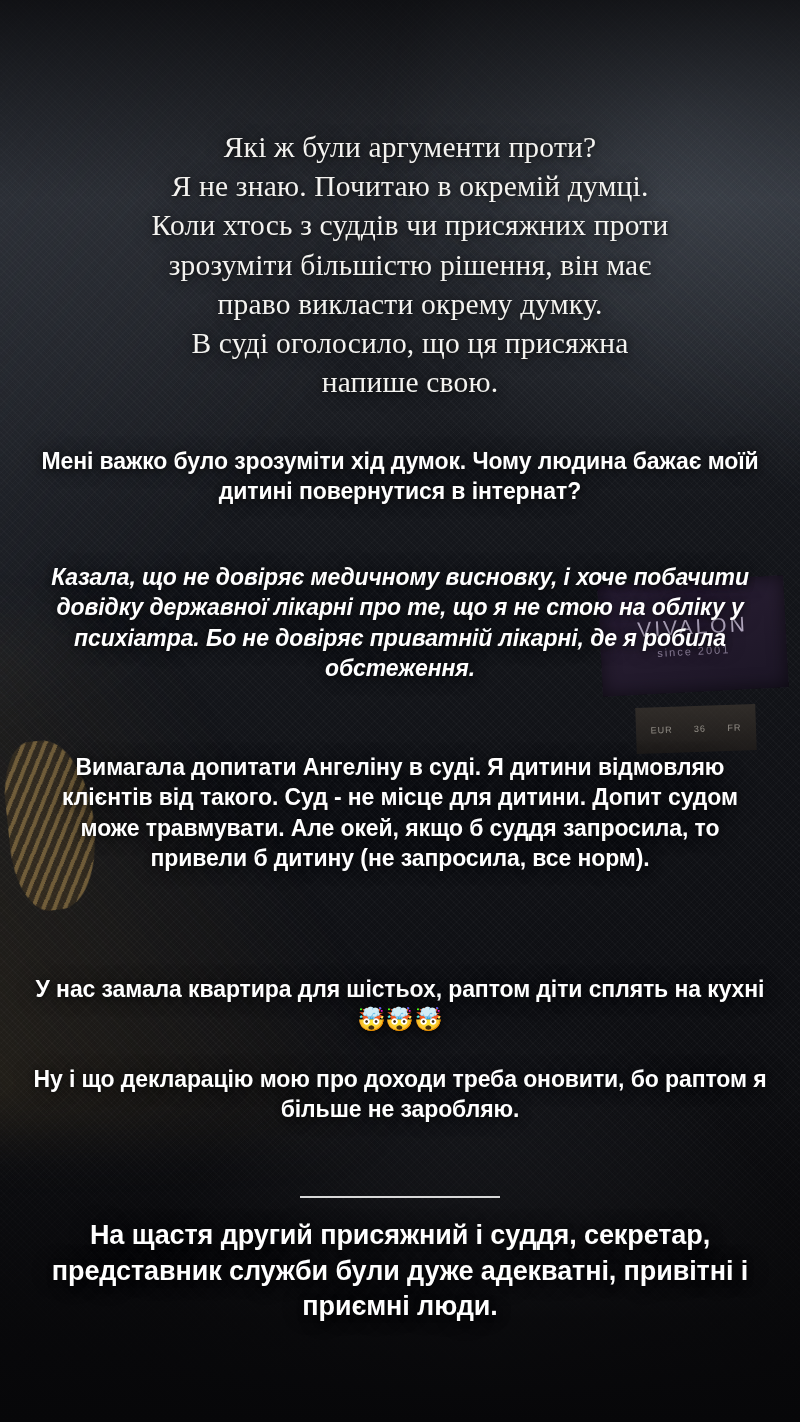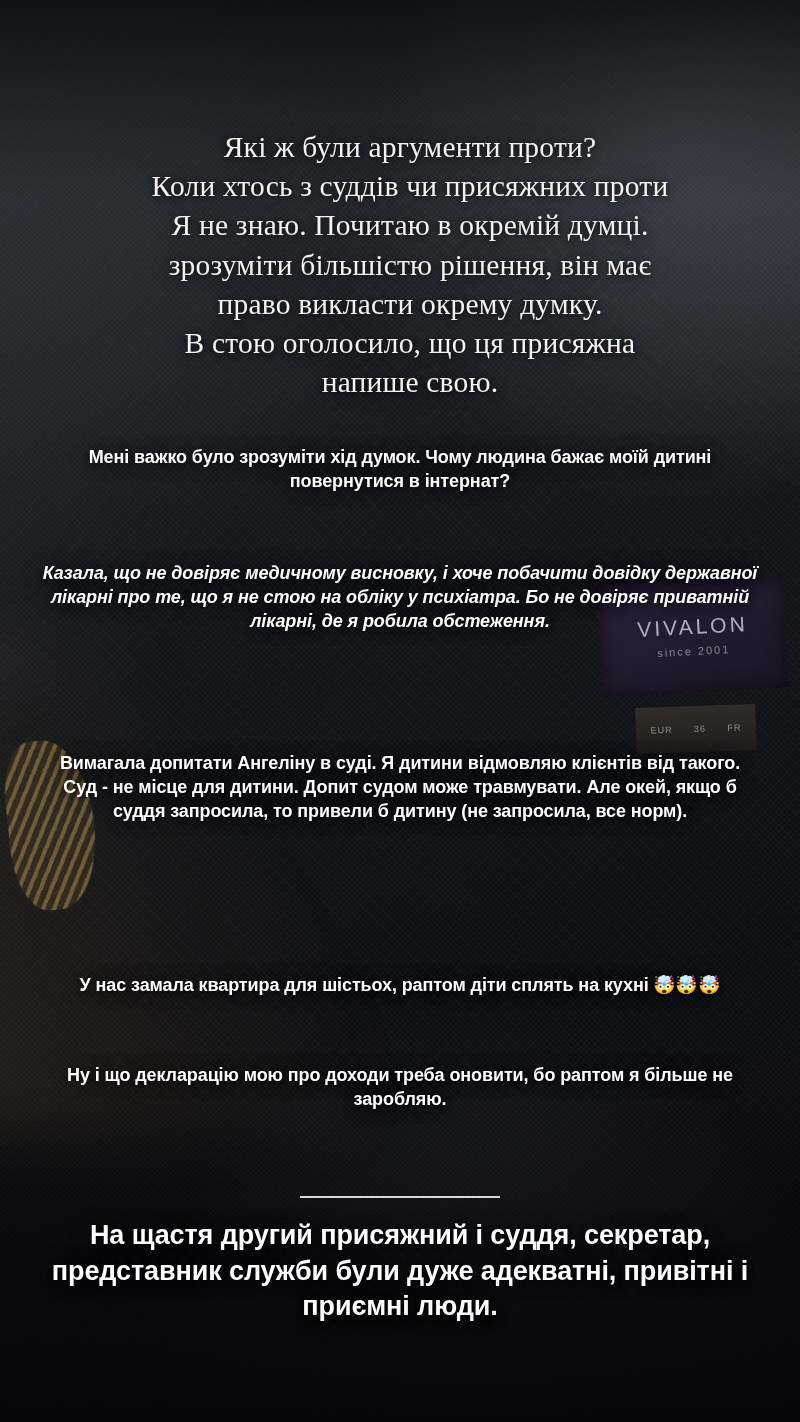"Коли хтось з суддів чи" p { order: before "Я не знаю. Почитаю в" -> after "Я не знаю. Почитаю в" }
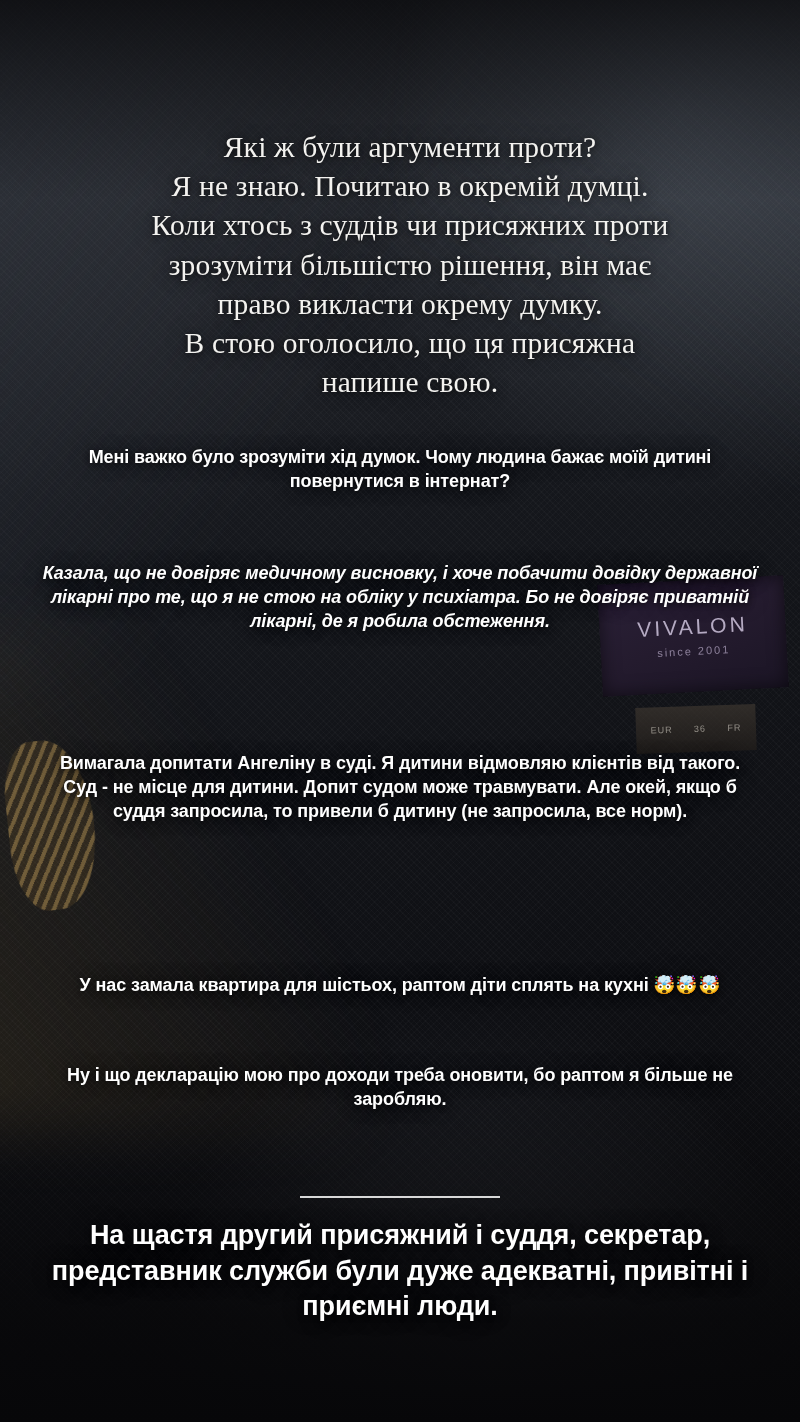"В стою оголосило, що ця" p { text: стою -> суді }
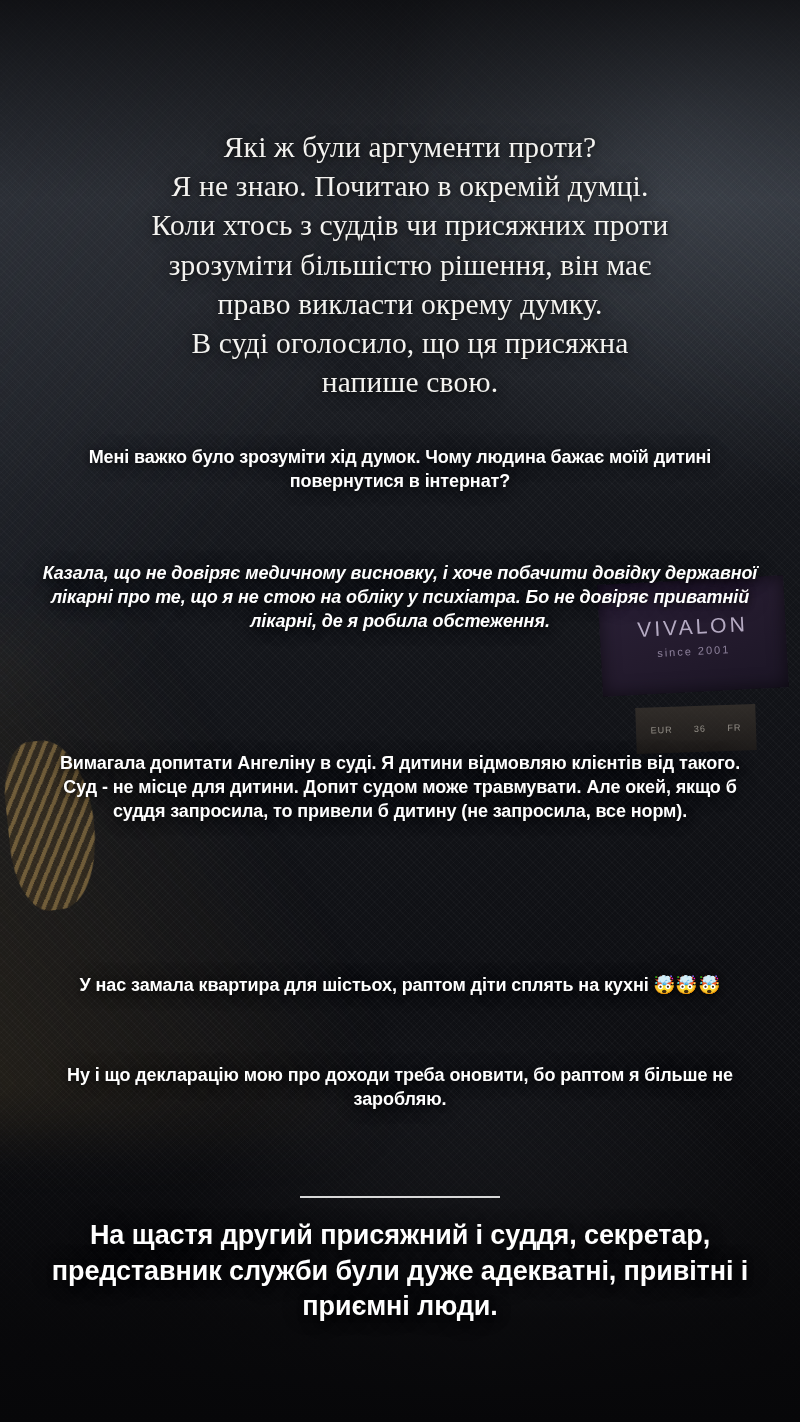"Мені важко було зрозуміти хід" .bold-block { font-size: 18px -> 23px }
